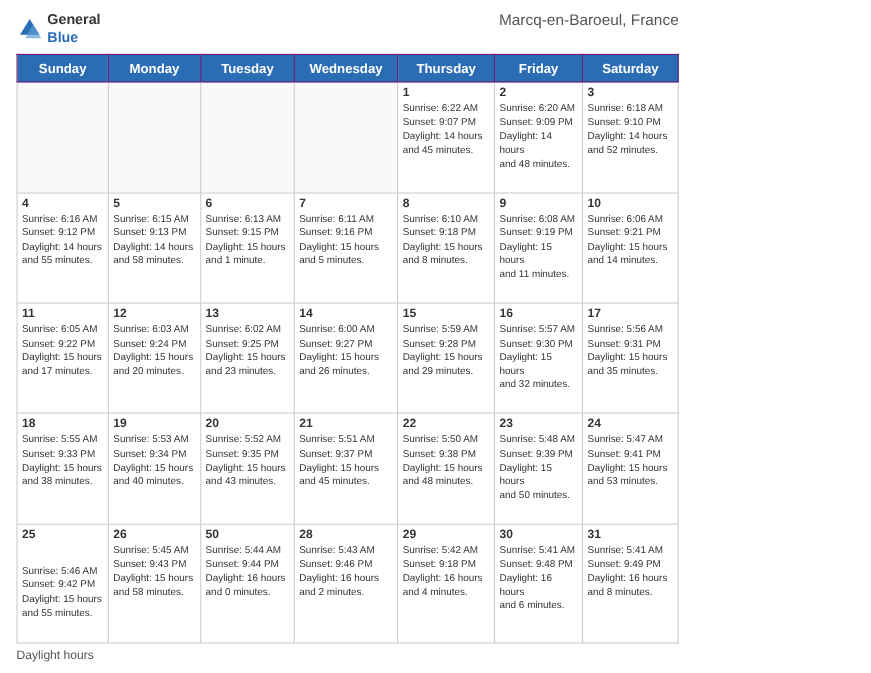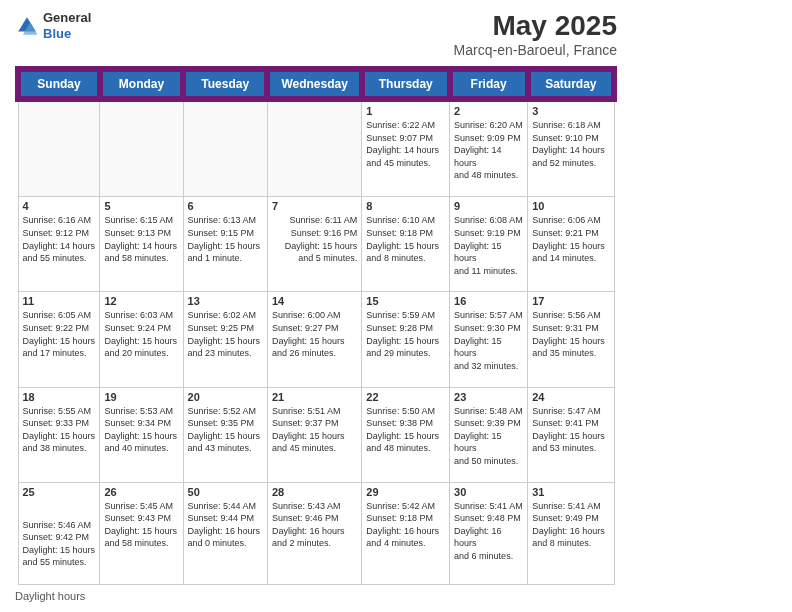"May 2025" div.calendar-title { html: <div>May 2025</div> -> none }
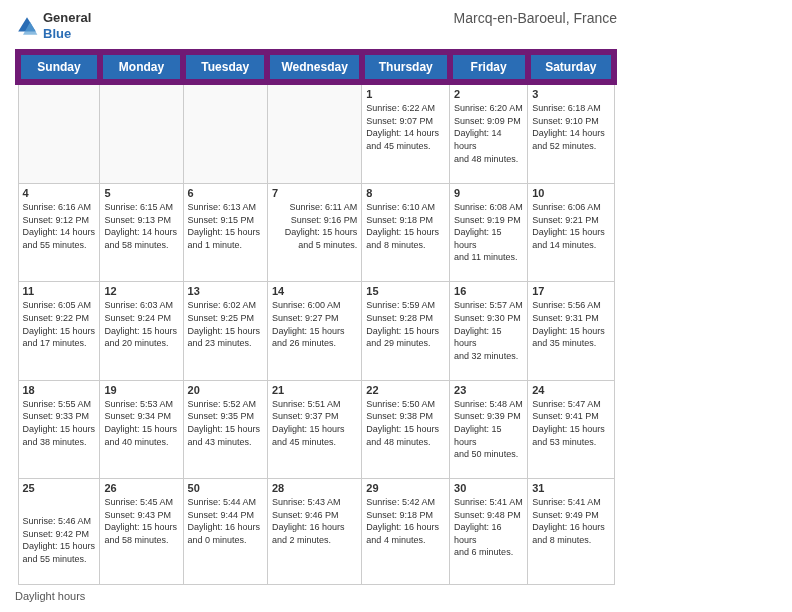"Sunday" .calendar th { border: 6px solid #701a75 -> 1px solid #701a75 }
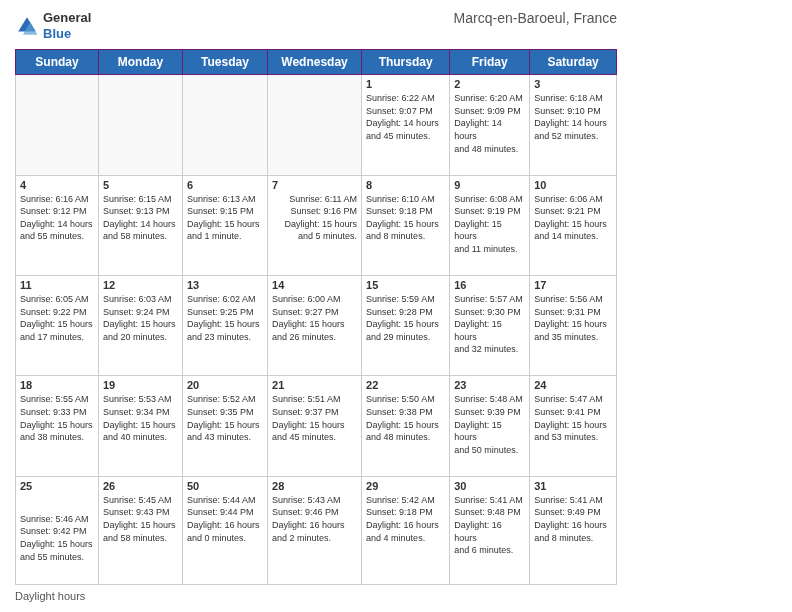"Sunrise: 6:11 AM" div.day-info { text-align: right -> none }
